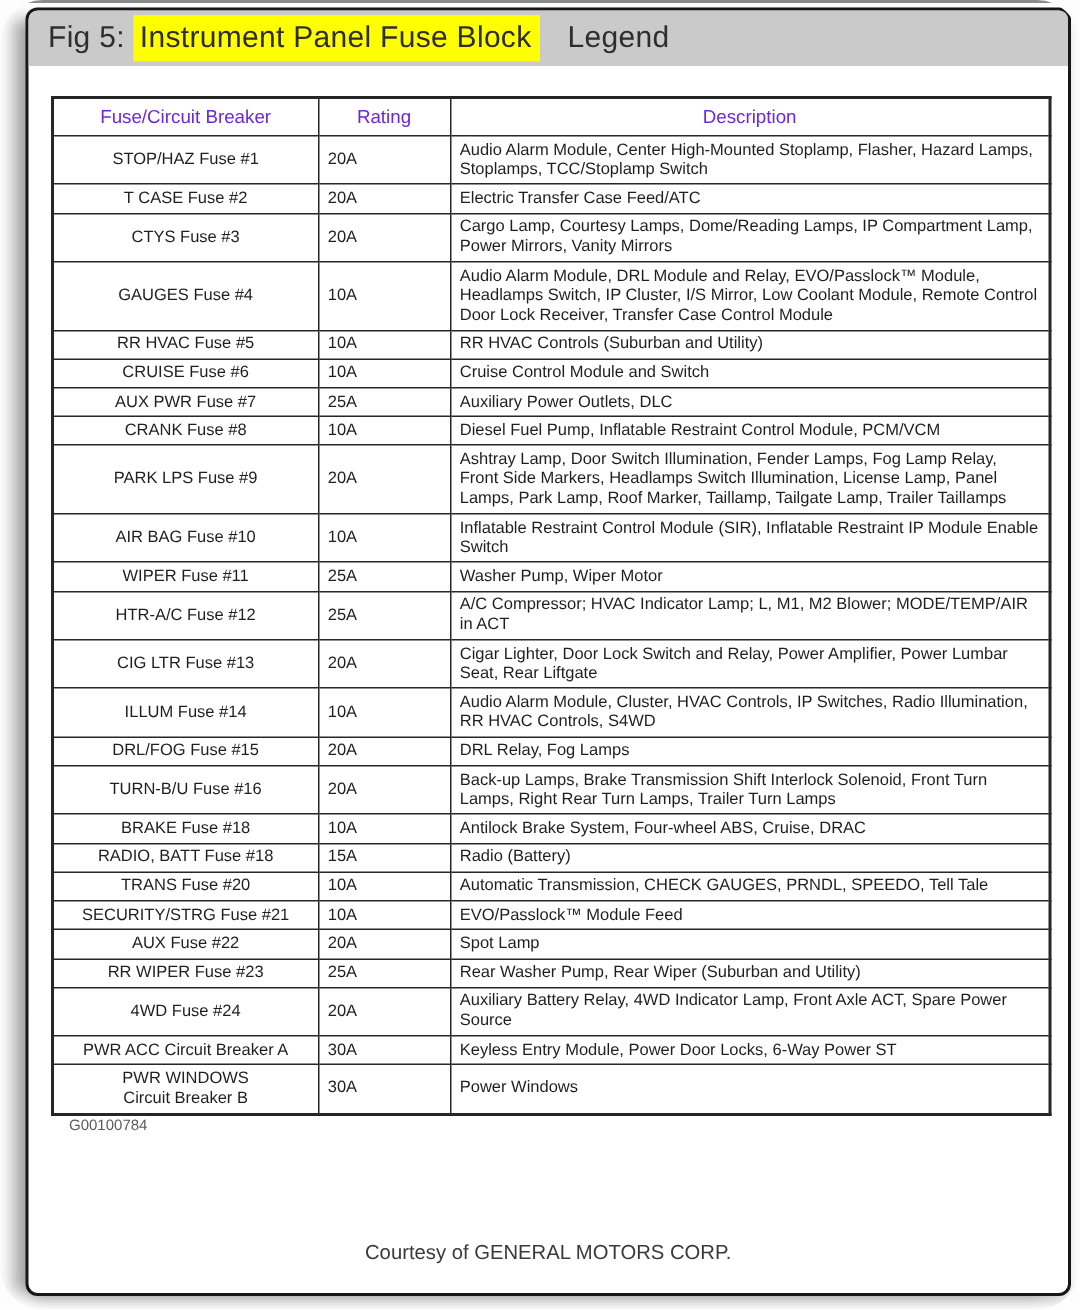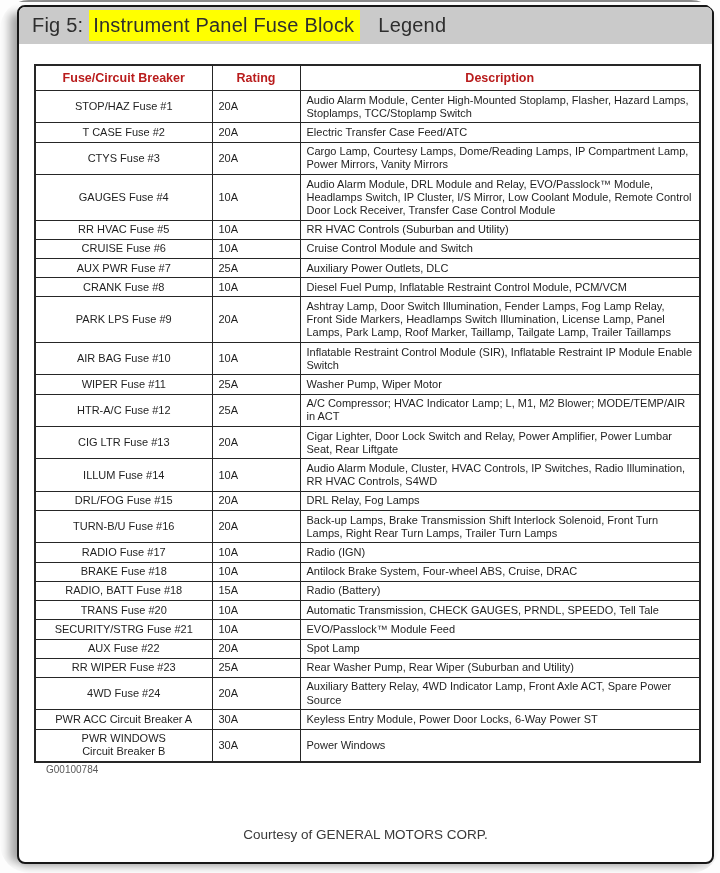"Fuse/Circuit Breaker" table.fuse-table th { color: #b91c1c -> #6d28d9; font-weight: bold -> normal }
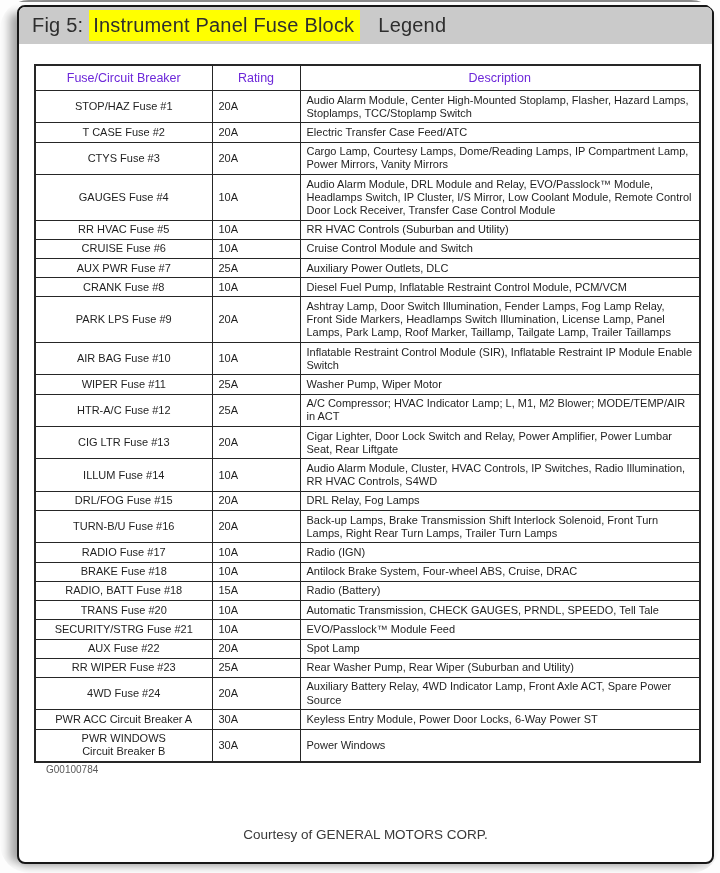"RADIO Fuse #17" tr { html: <tr> <td>RADIO Fuse #17</td> <td>10A</td> <td>Radio (IGN)</td> </tr> -> none }
